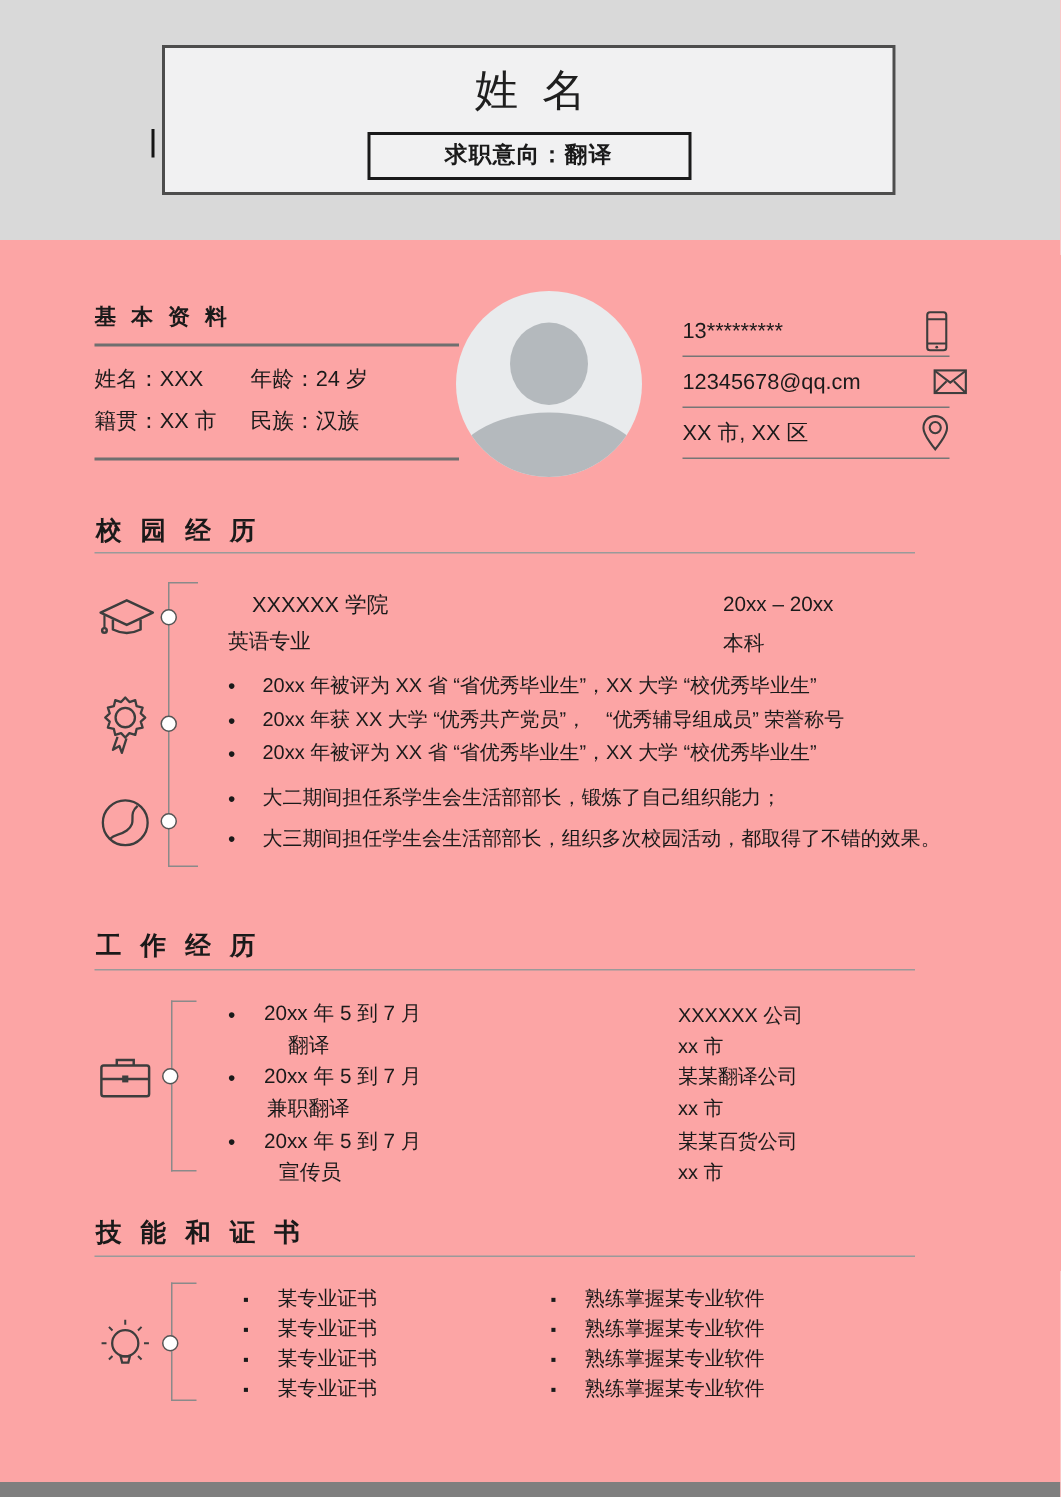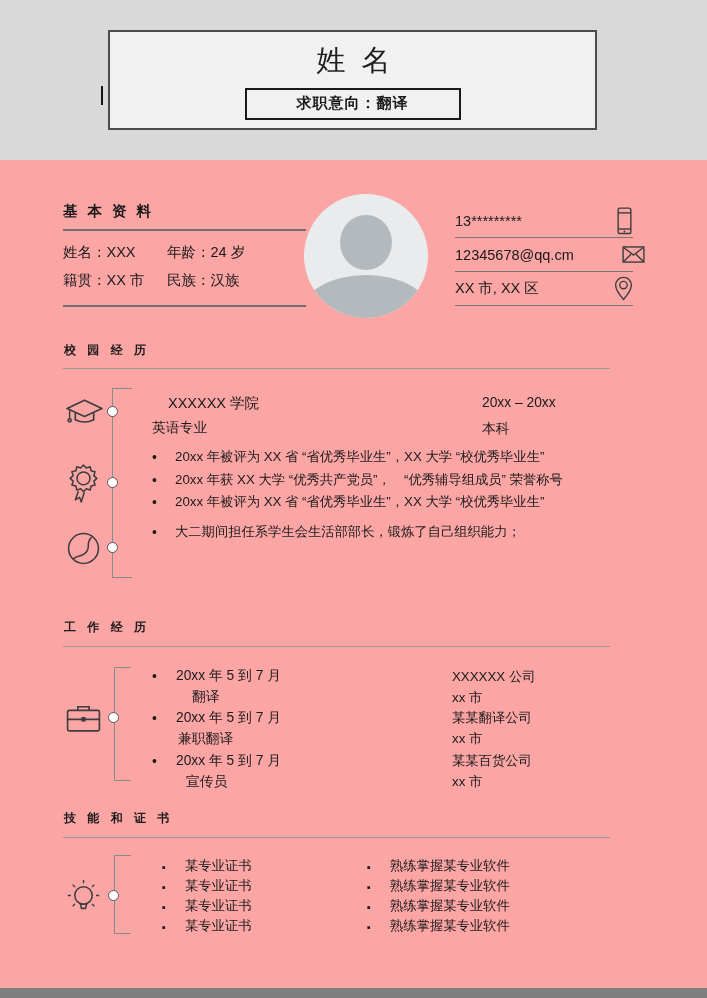"校 园 经 历" .sec-title { font-size: 12px -> 17px }
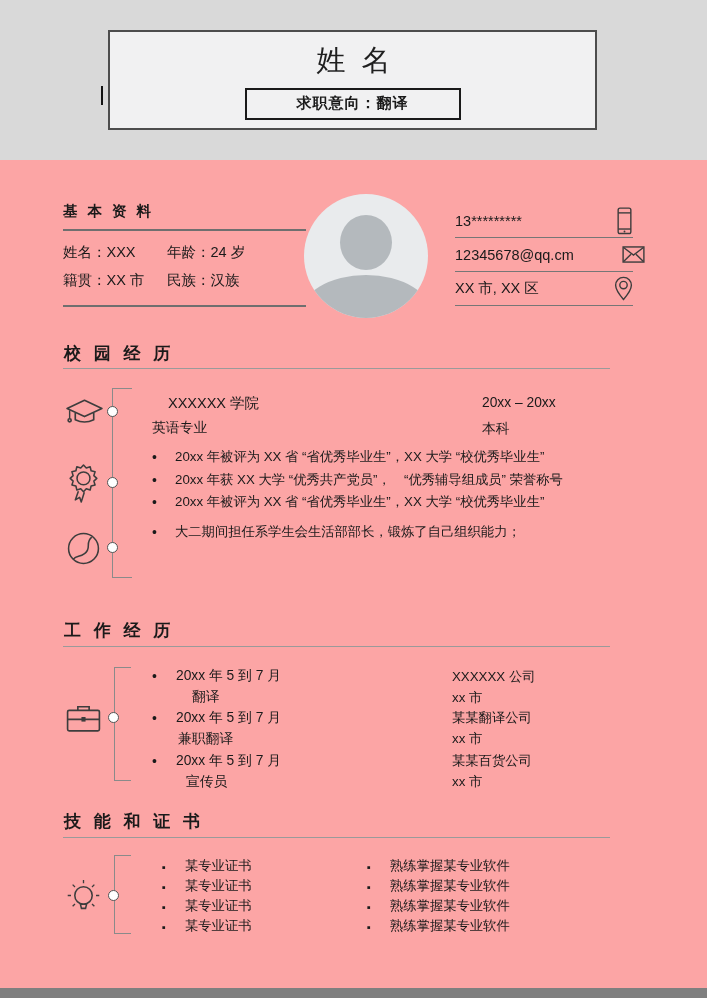"大三期间担任学生会生活部部长，组织多次校园活动，都取得了不错的效果。" li { html: none -> <li>大三期间担任学生会生活部部长，组织多次校园活动，都取得了不错的效果。</li> }
